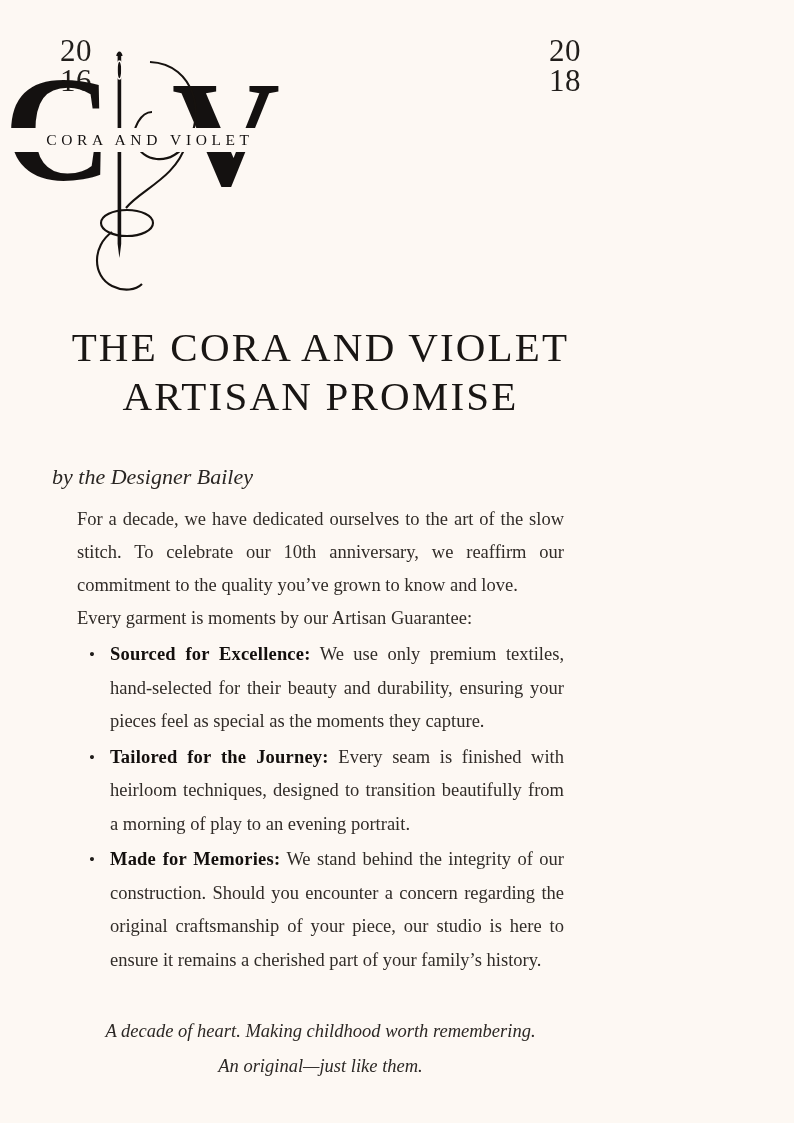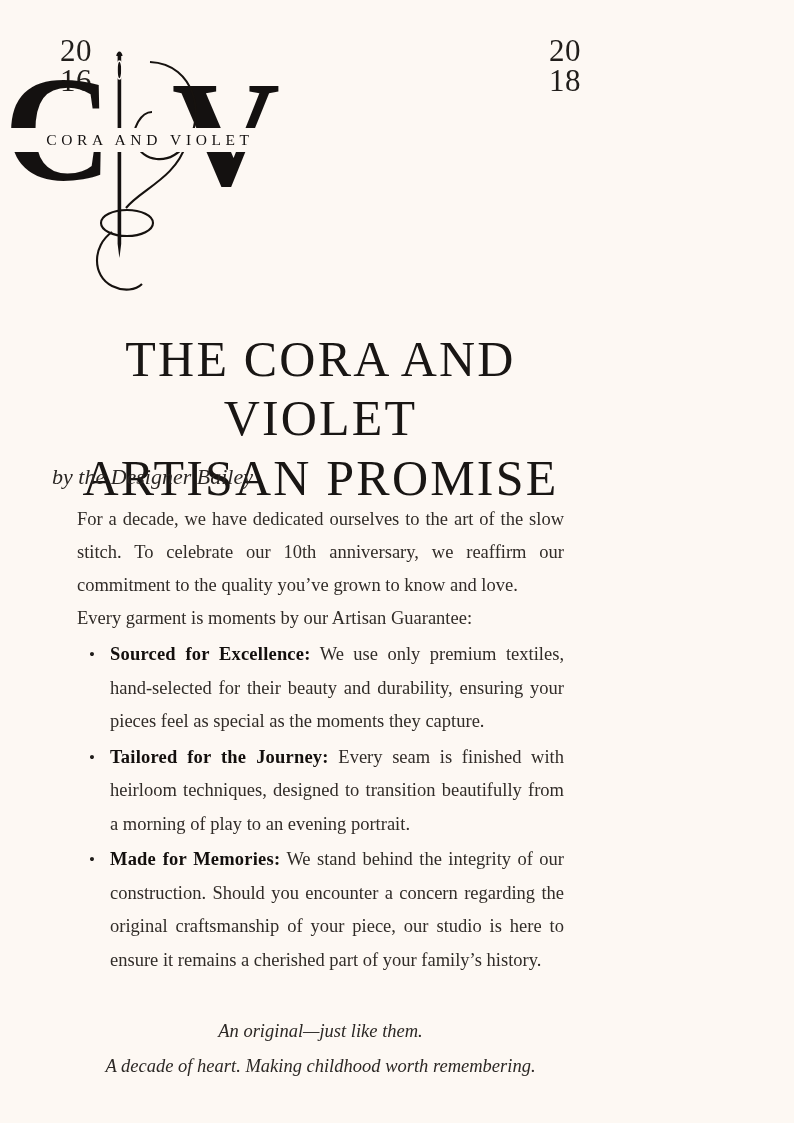"THE CORA AND VIOLET" .headline { font-size: 50px -> 41px }
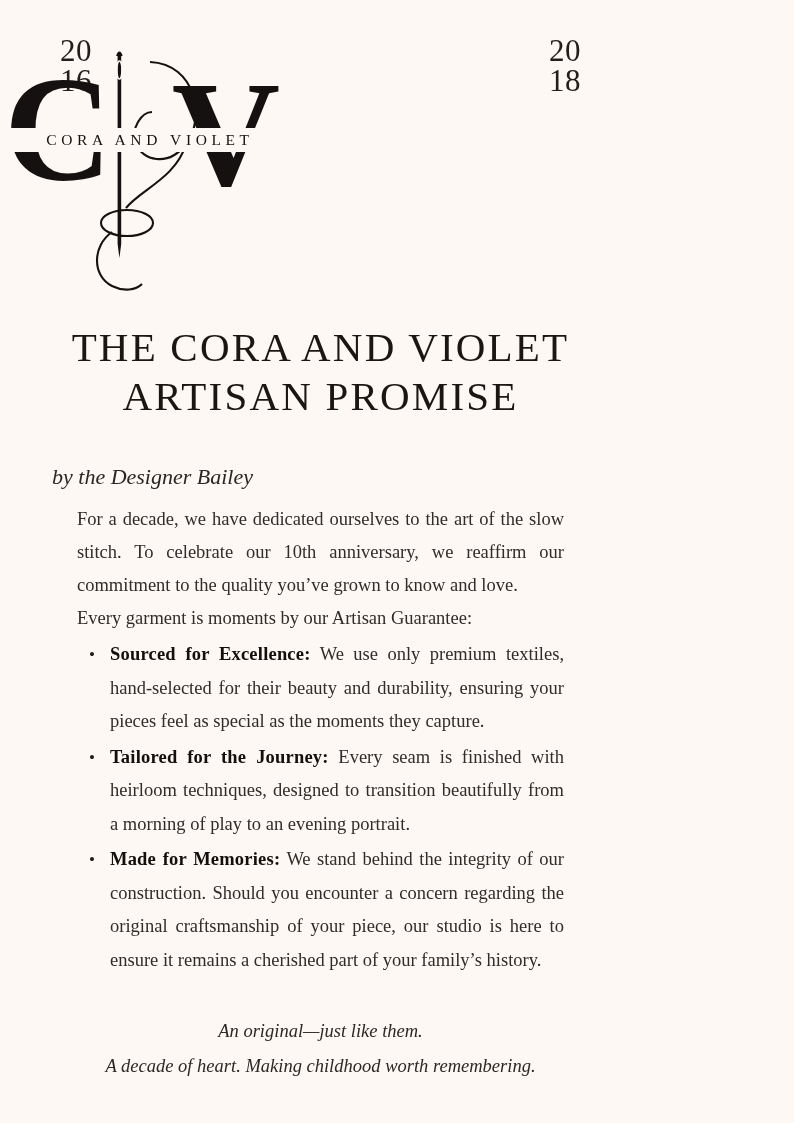"An original—just like them." span { order: before "A decade of heart. Making" -> after "A decade of heart. Making" }
